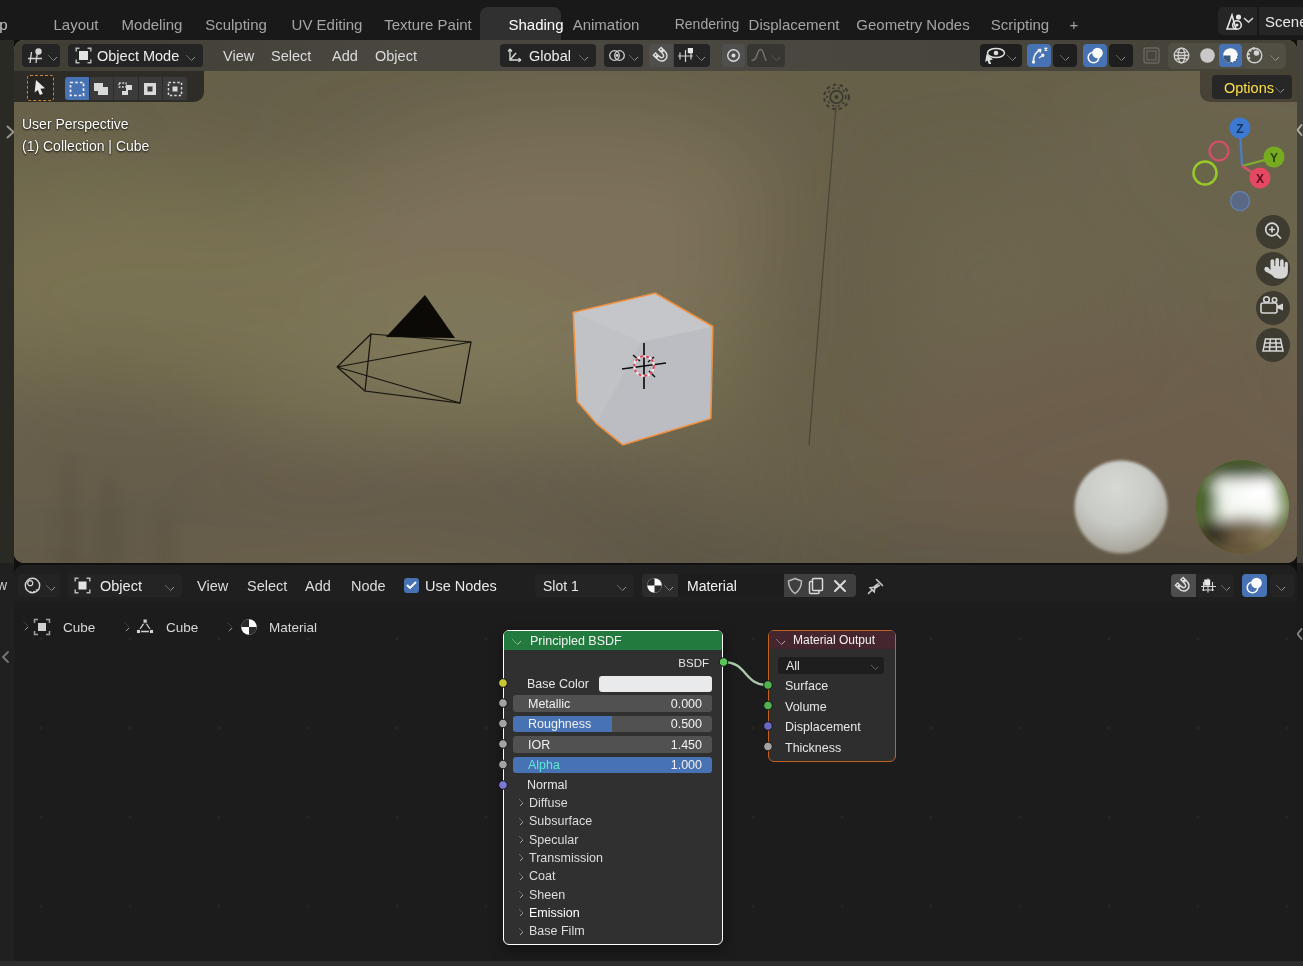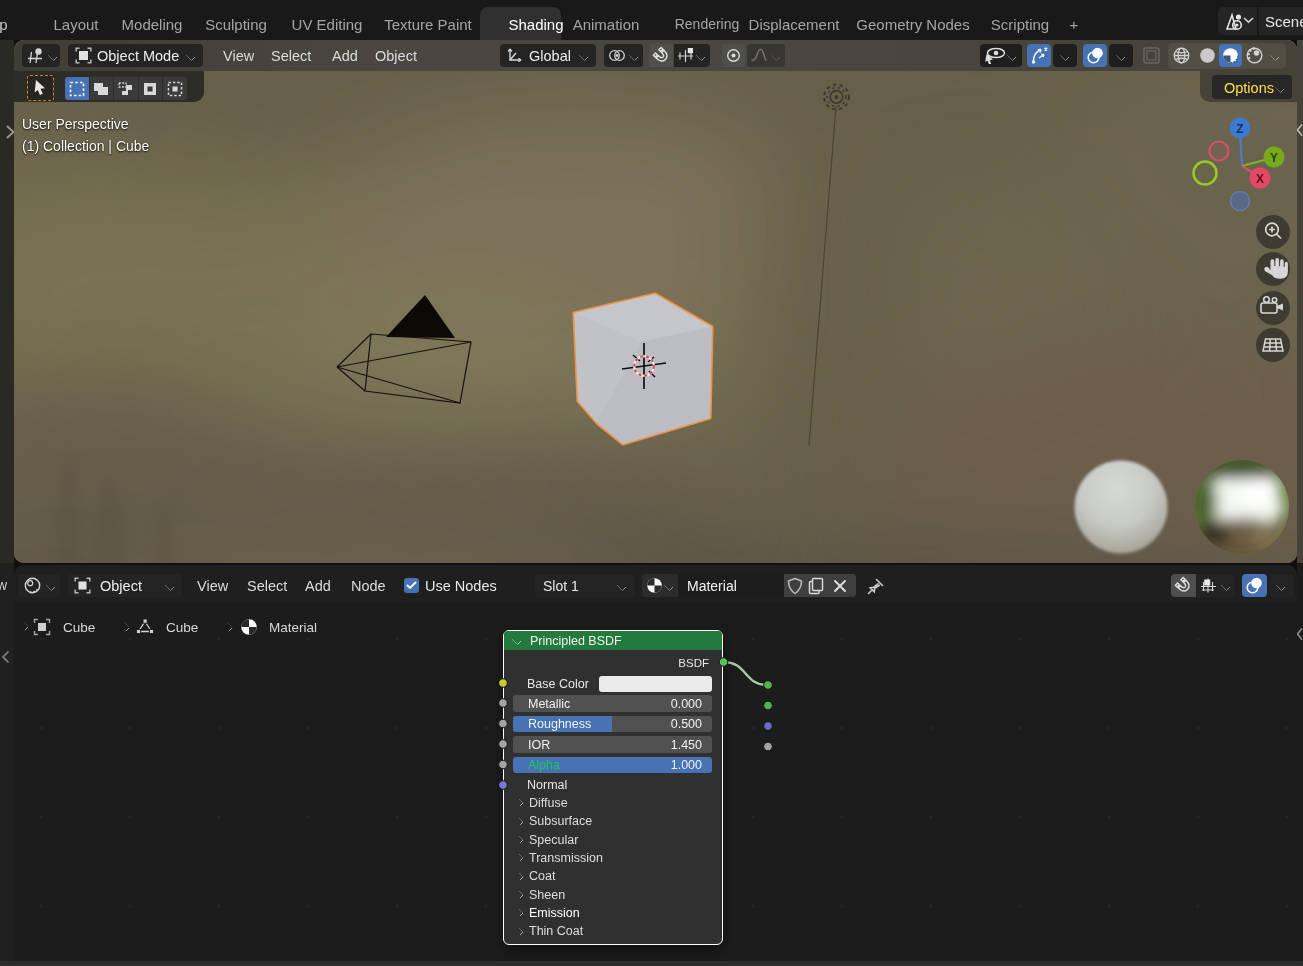"Material Output" div.abs { html: none -> <div> <div></div> <div></div> <div>Material Output</div> <div></div> <div>All</div> <div></div> <div>Surface</div> <div>Volume</div> <div>Displacement</div> <div>Thickness</div> </div> }
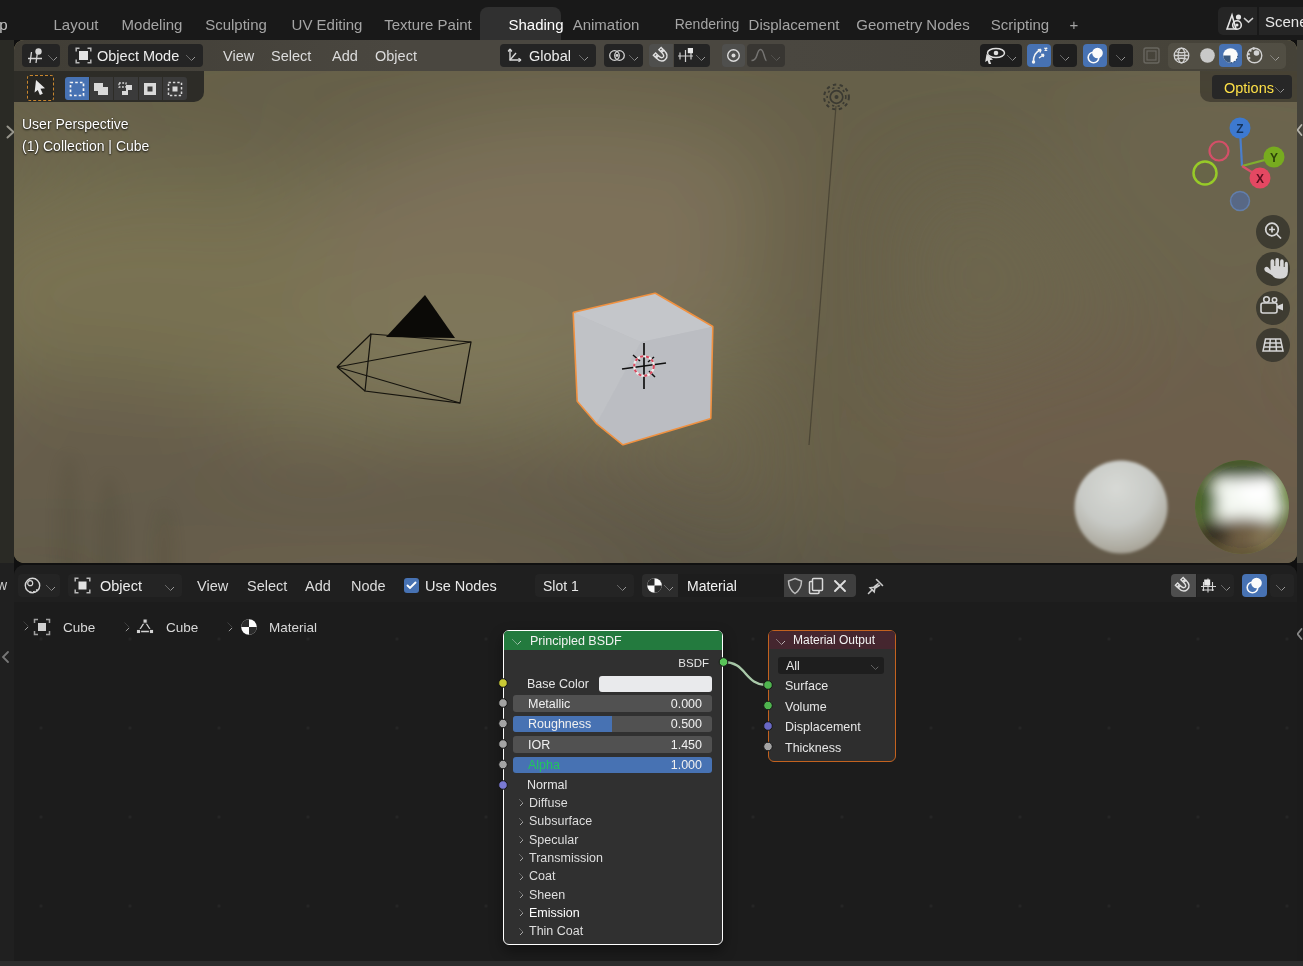"Alpha" div.tx { color: #22c55e -> #5eead4 }
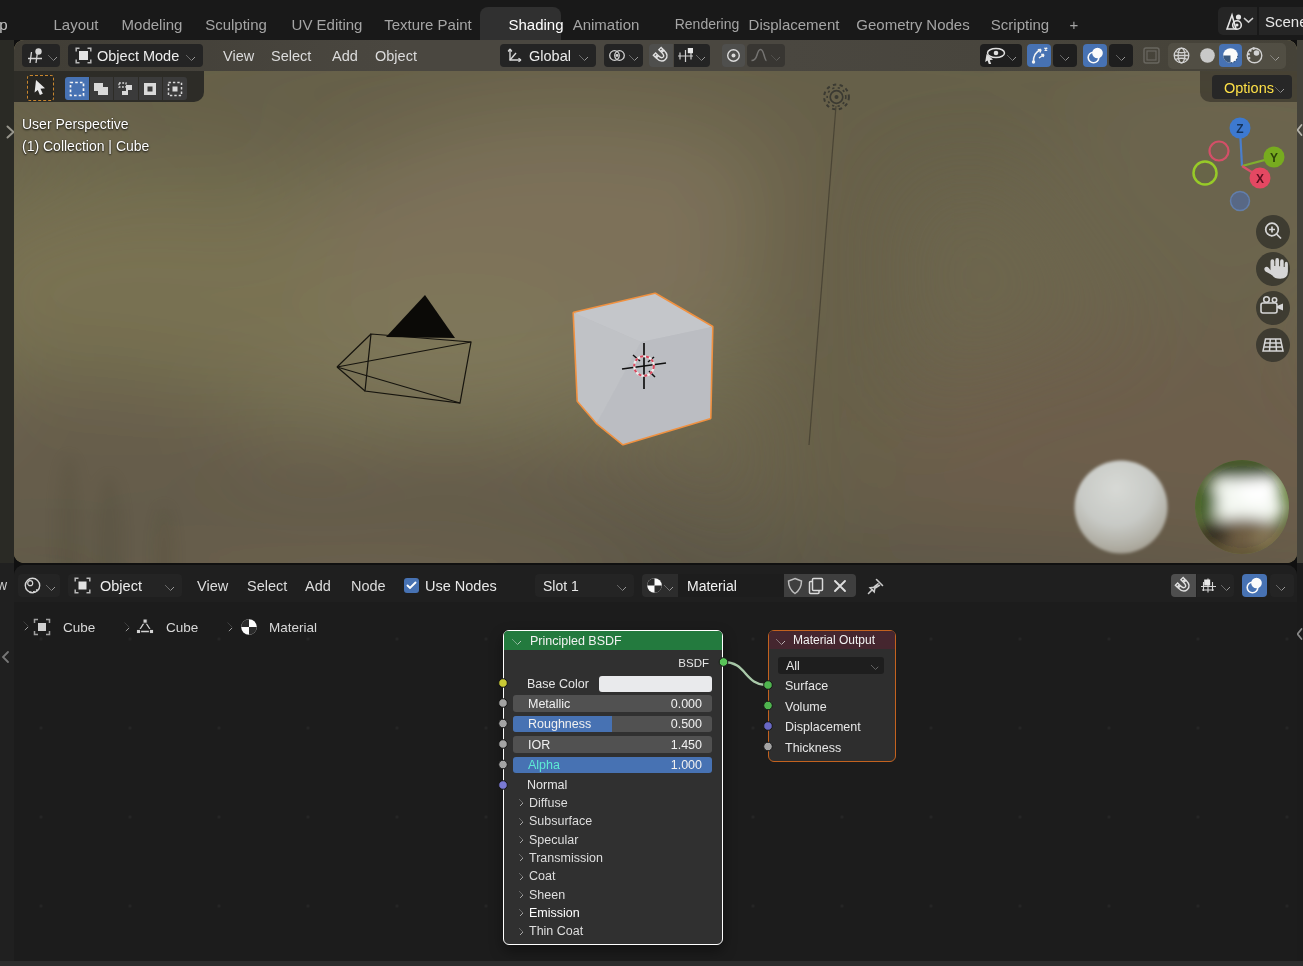"Thin Coat" div.tx { text: Thin Coat -> Base Film }
